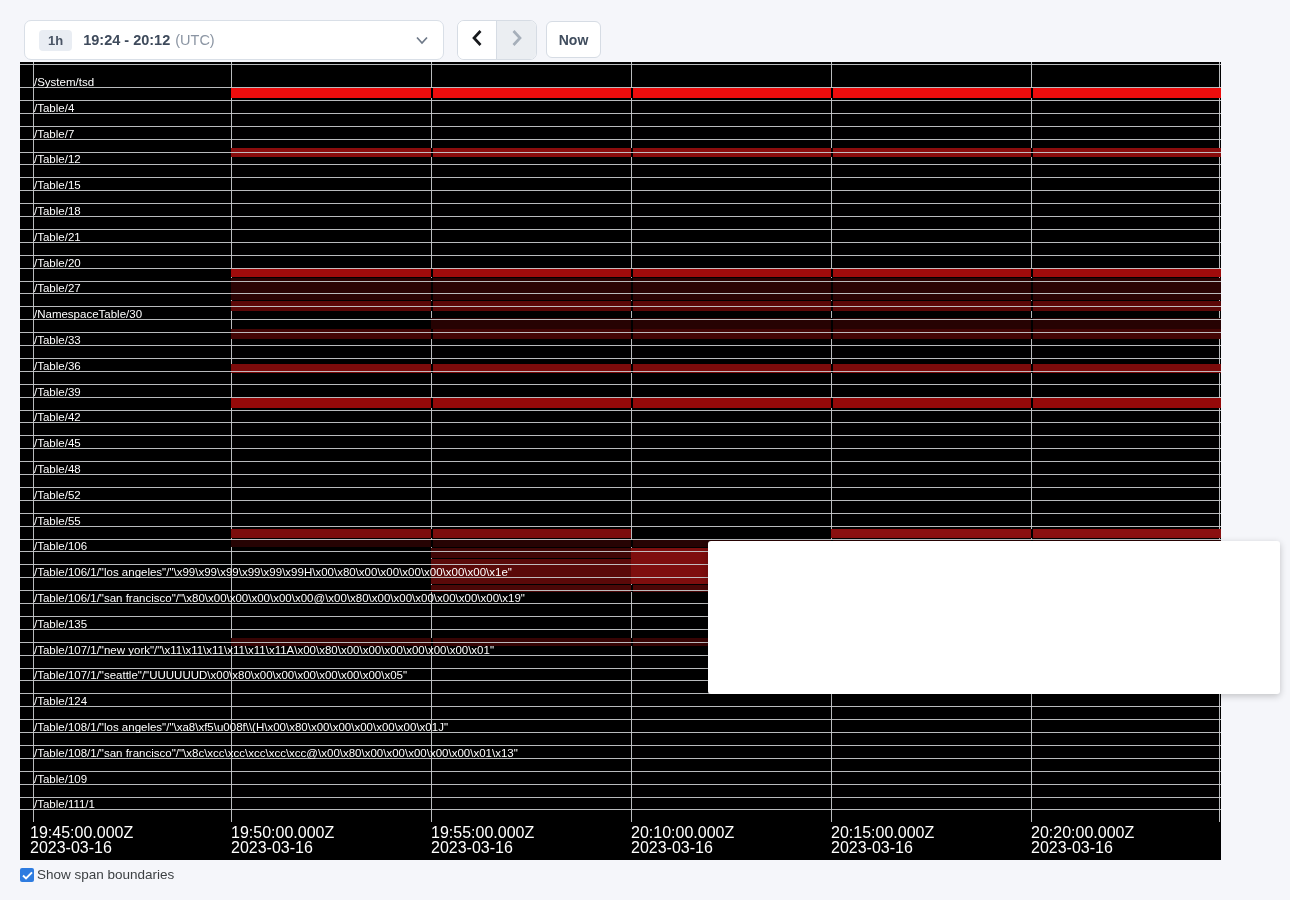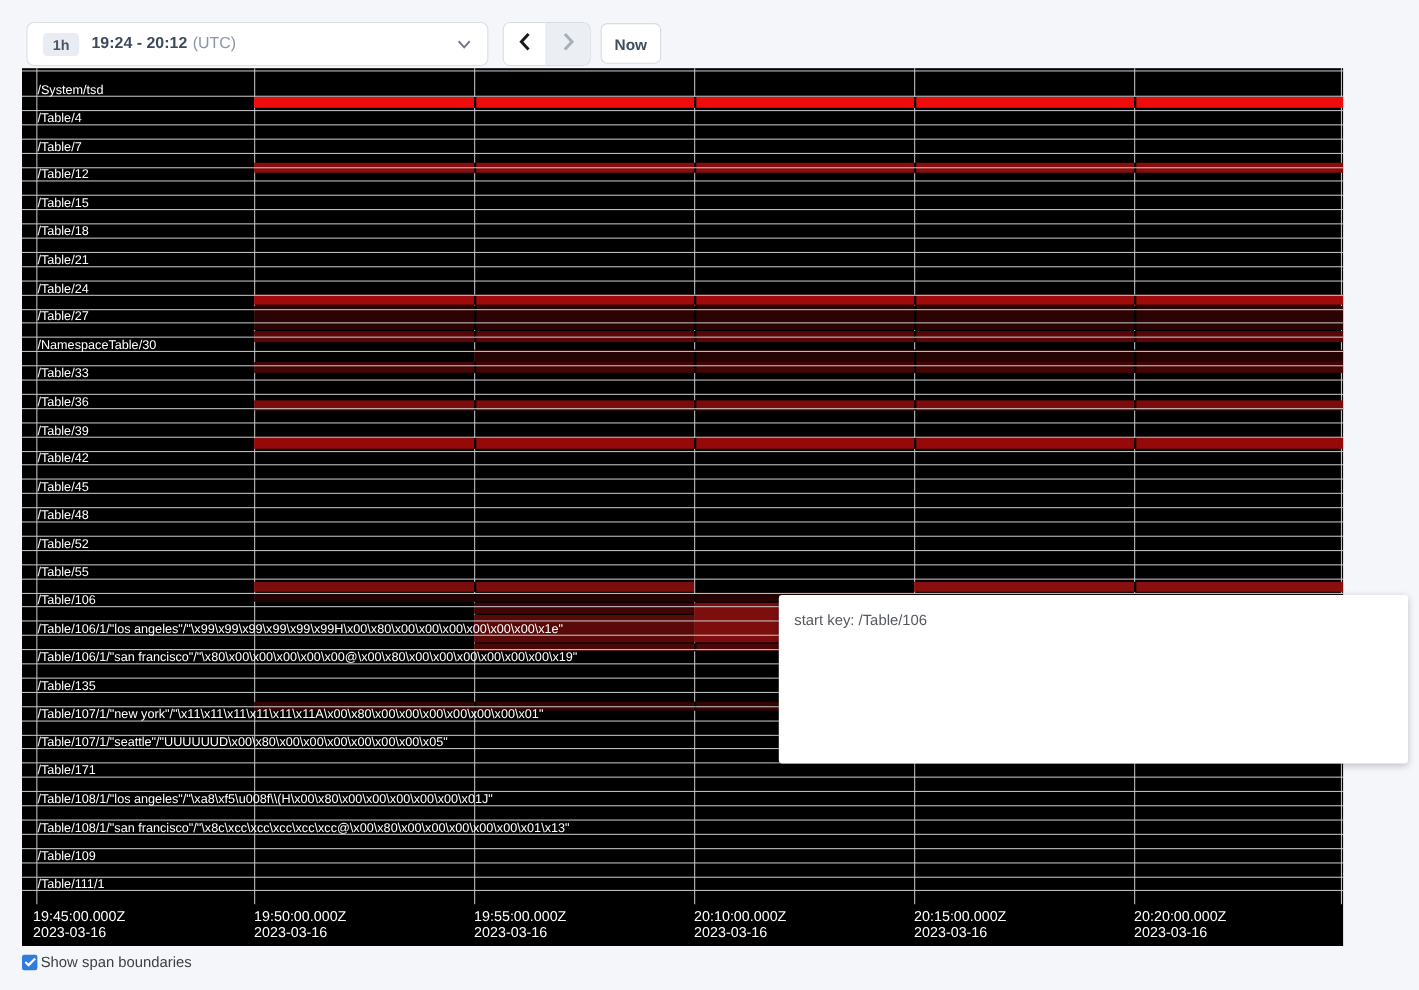"/Table/24" div.row-label { text: /Table/24 -> /Table/20 }
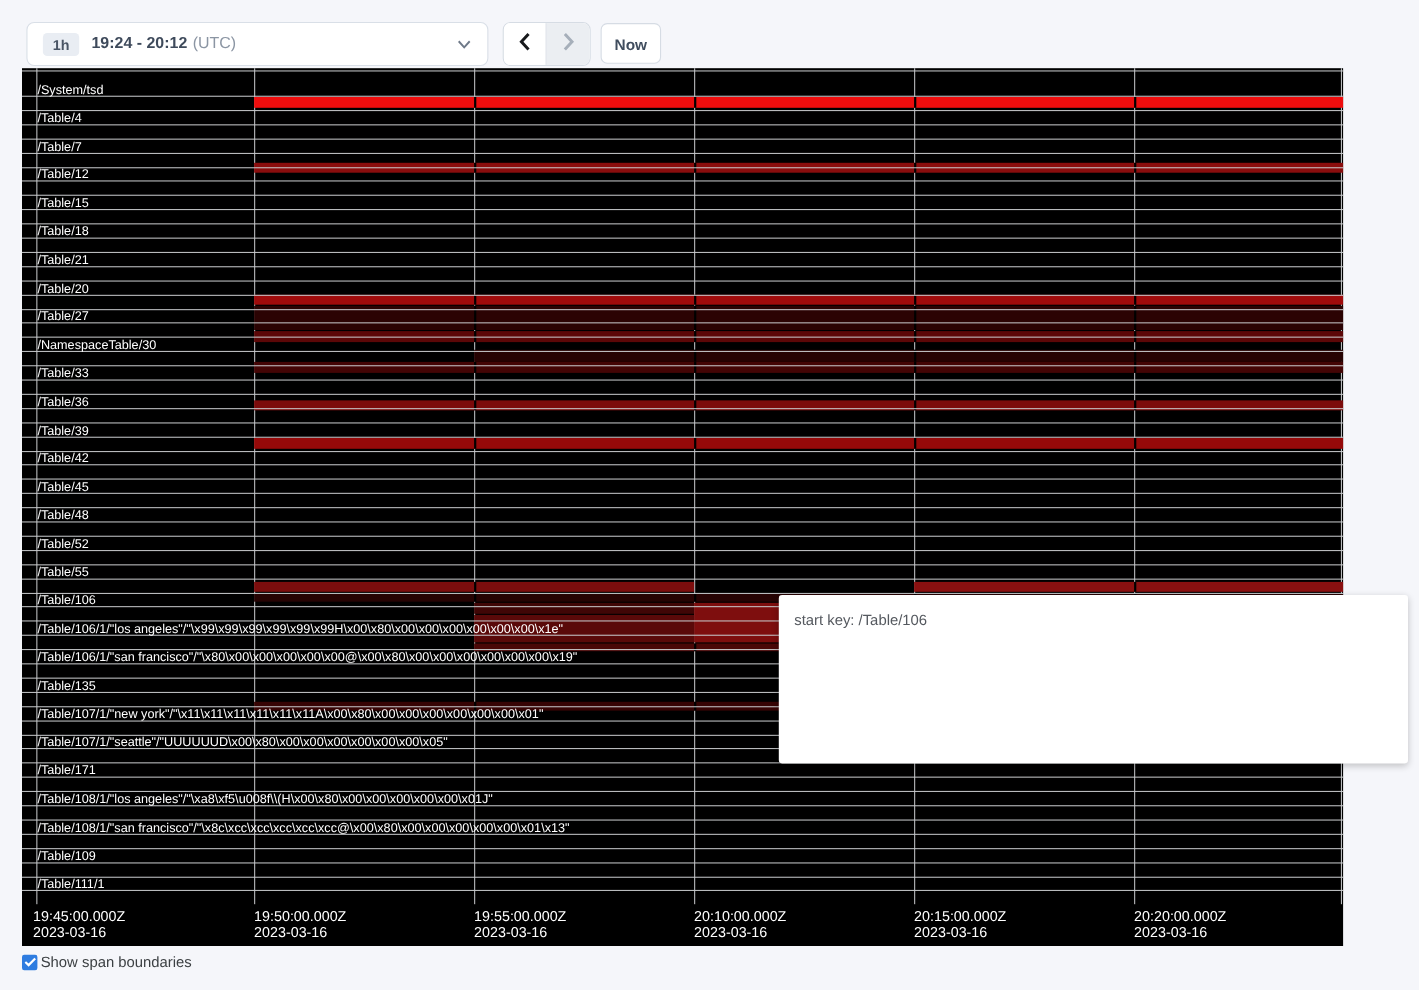"start key: /Table/106" div { html: <div>start key: /Table/106</div> -> none }
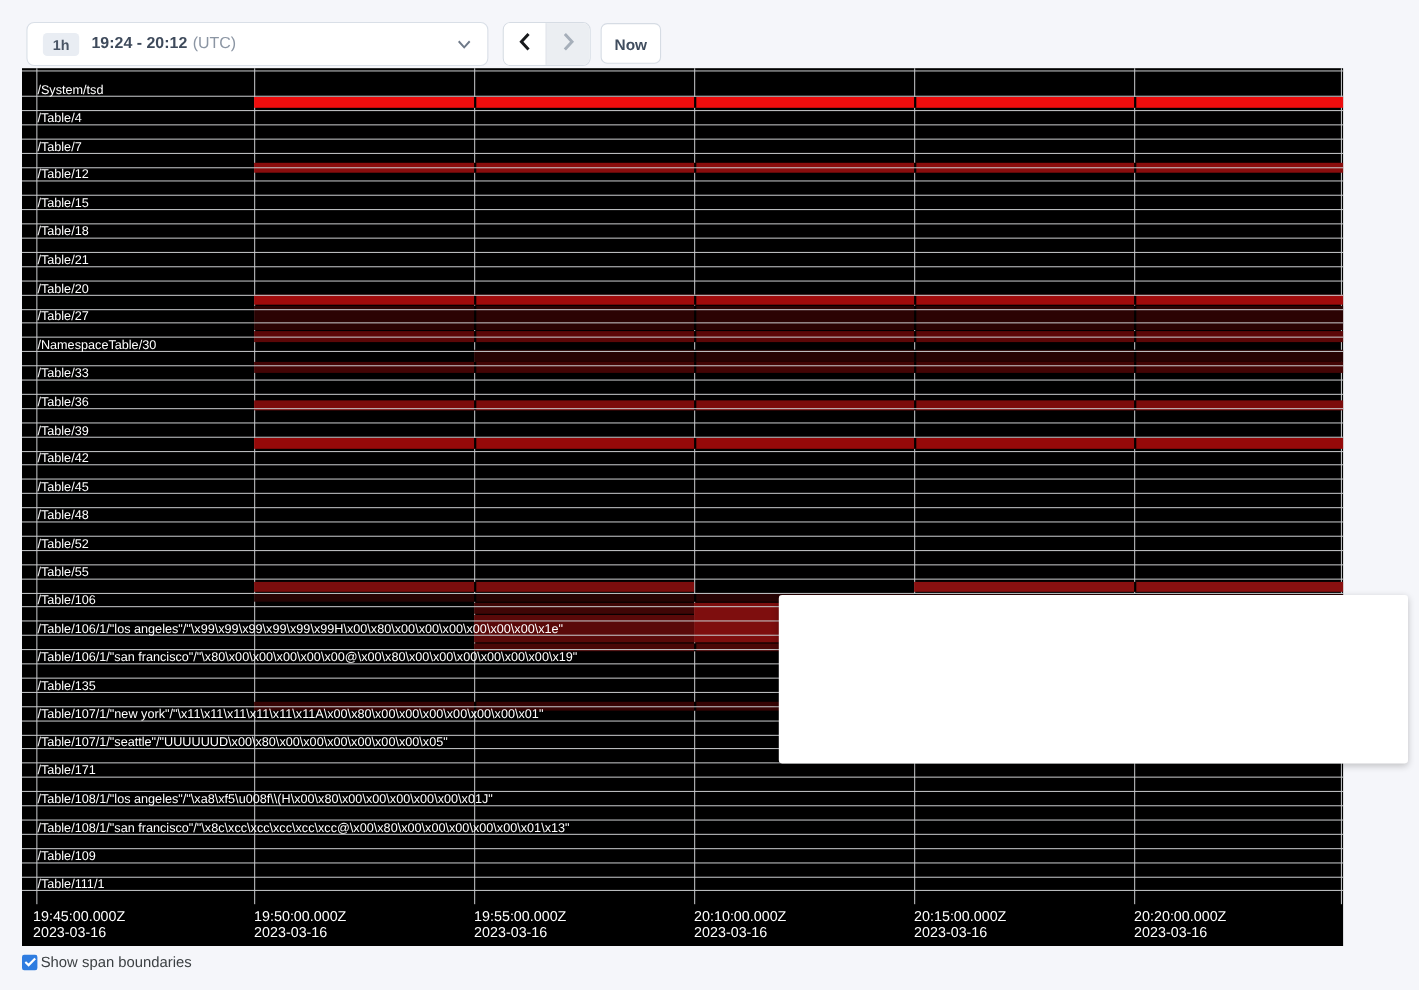"/Table/171" div.row-label { text: /Table/171 -> /Table/124 }
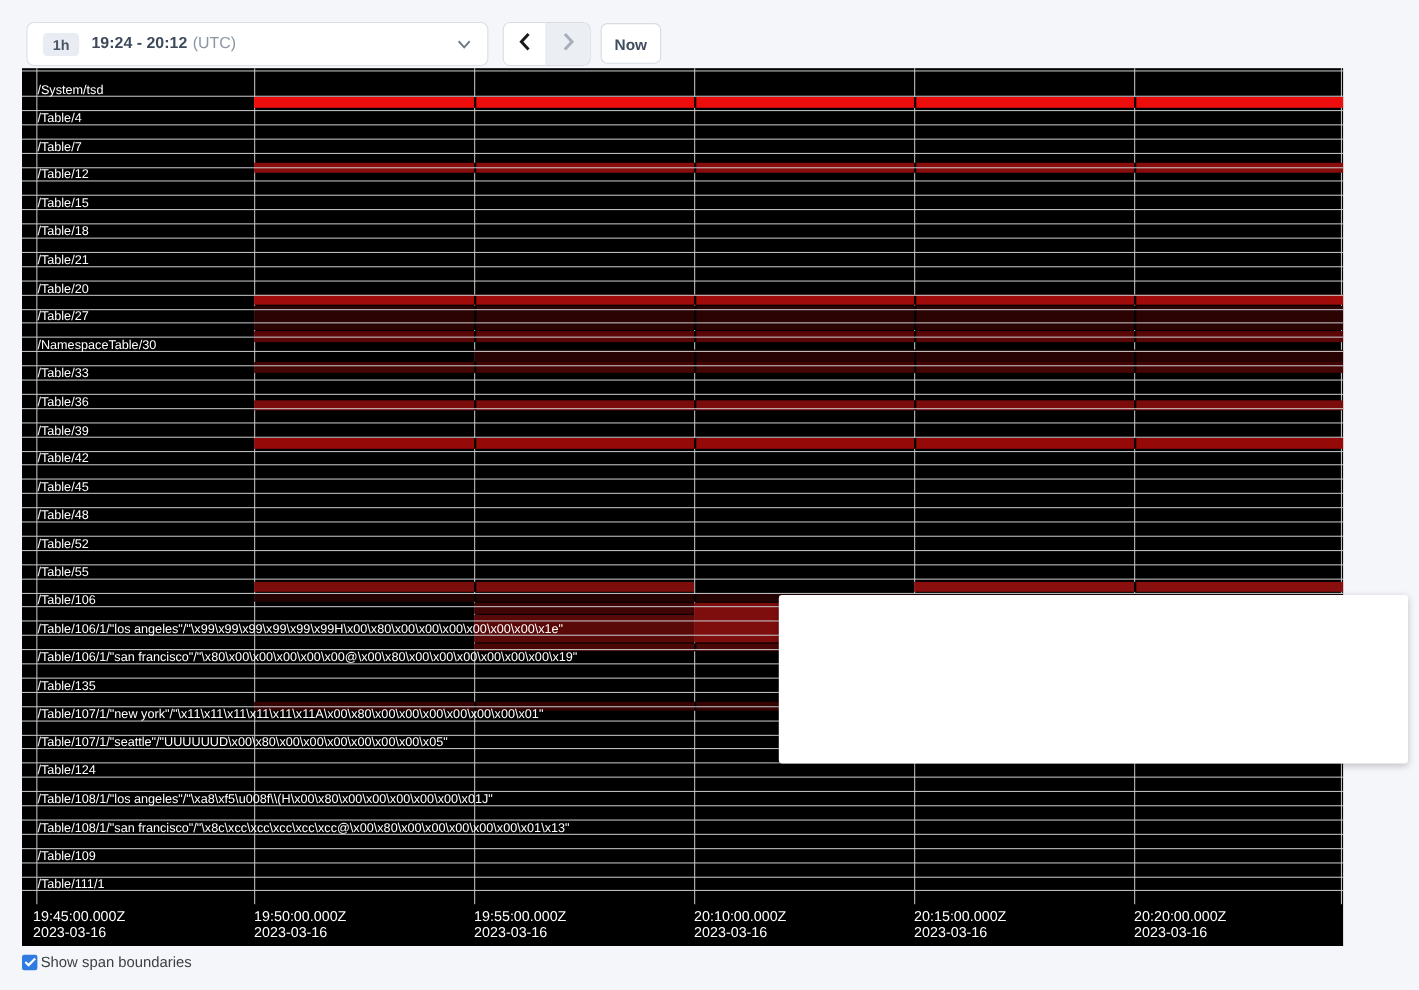"19:45:00.000Z" .axis-label { font-size: 13px -> 16px }
